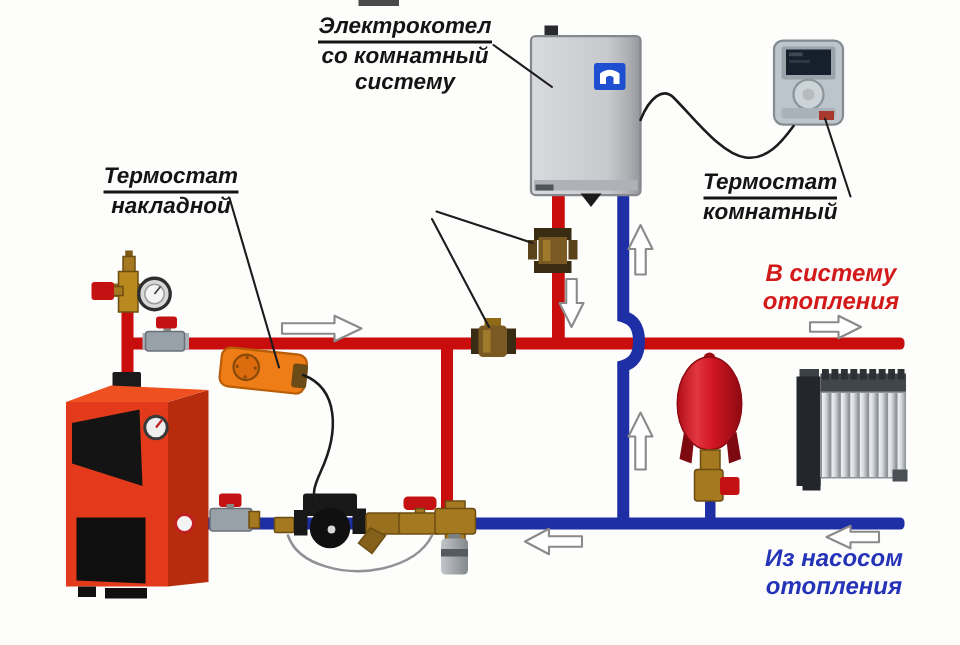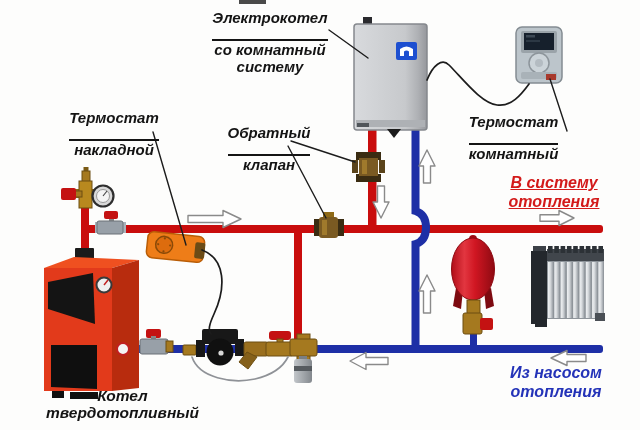"Электрокотел" .lbl .u { padding-bottom: 12px -> 0px }
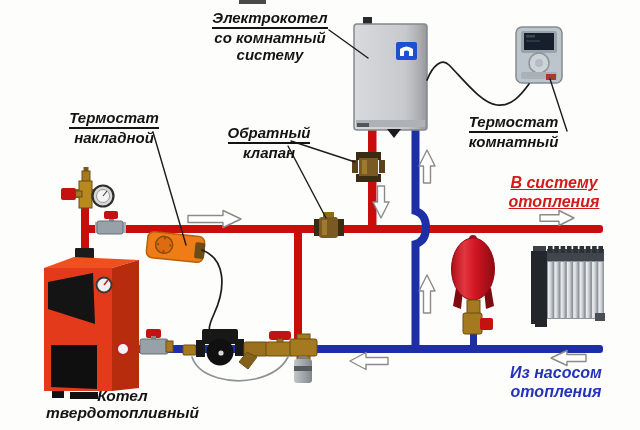"Обратный" div.lbl { html: <div> <div><span>Обратный</span></div> <div>клапан</div> </div> -> none }
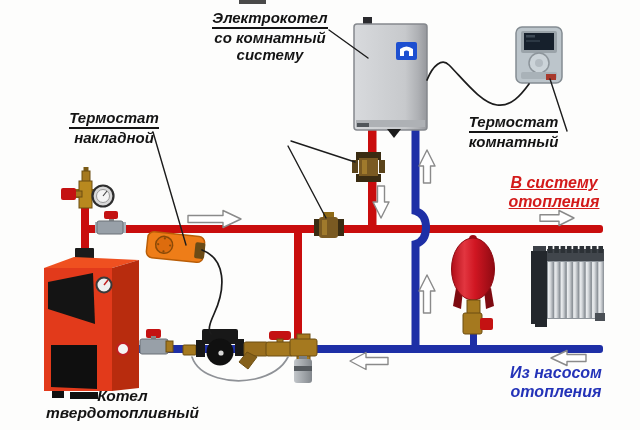"В систему" .lbl.red { text-decoration: underline -> none }
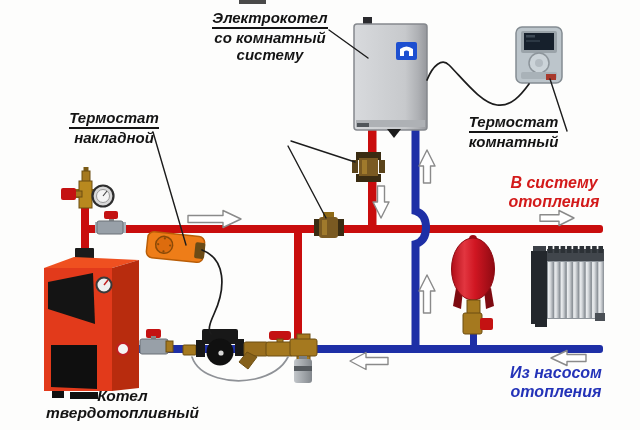"Котел" div.lbl { html: <div> <div>Котел</div> <div>твердотопливный</div> </div> -> none }
